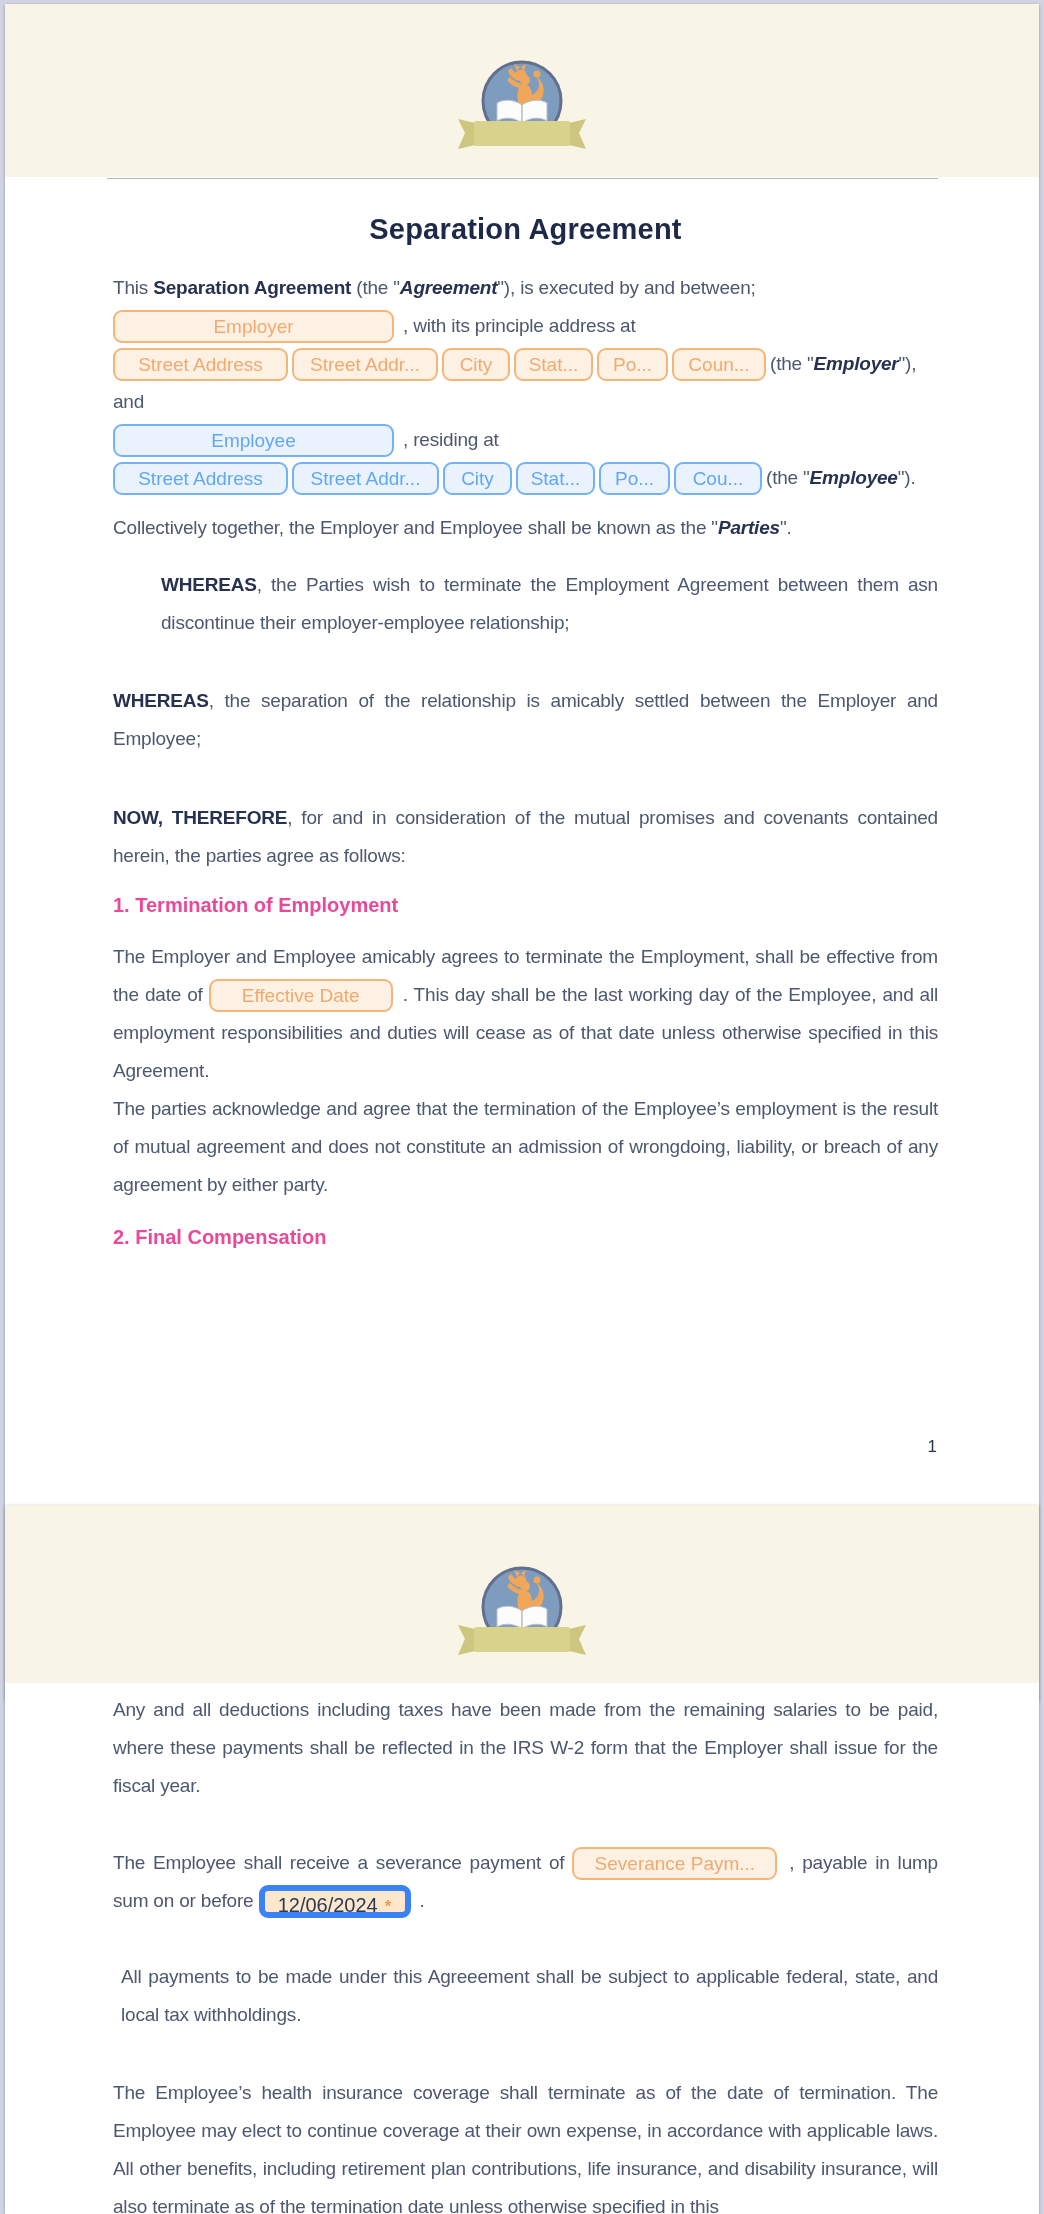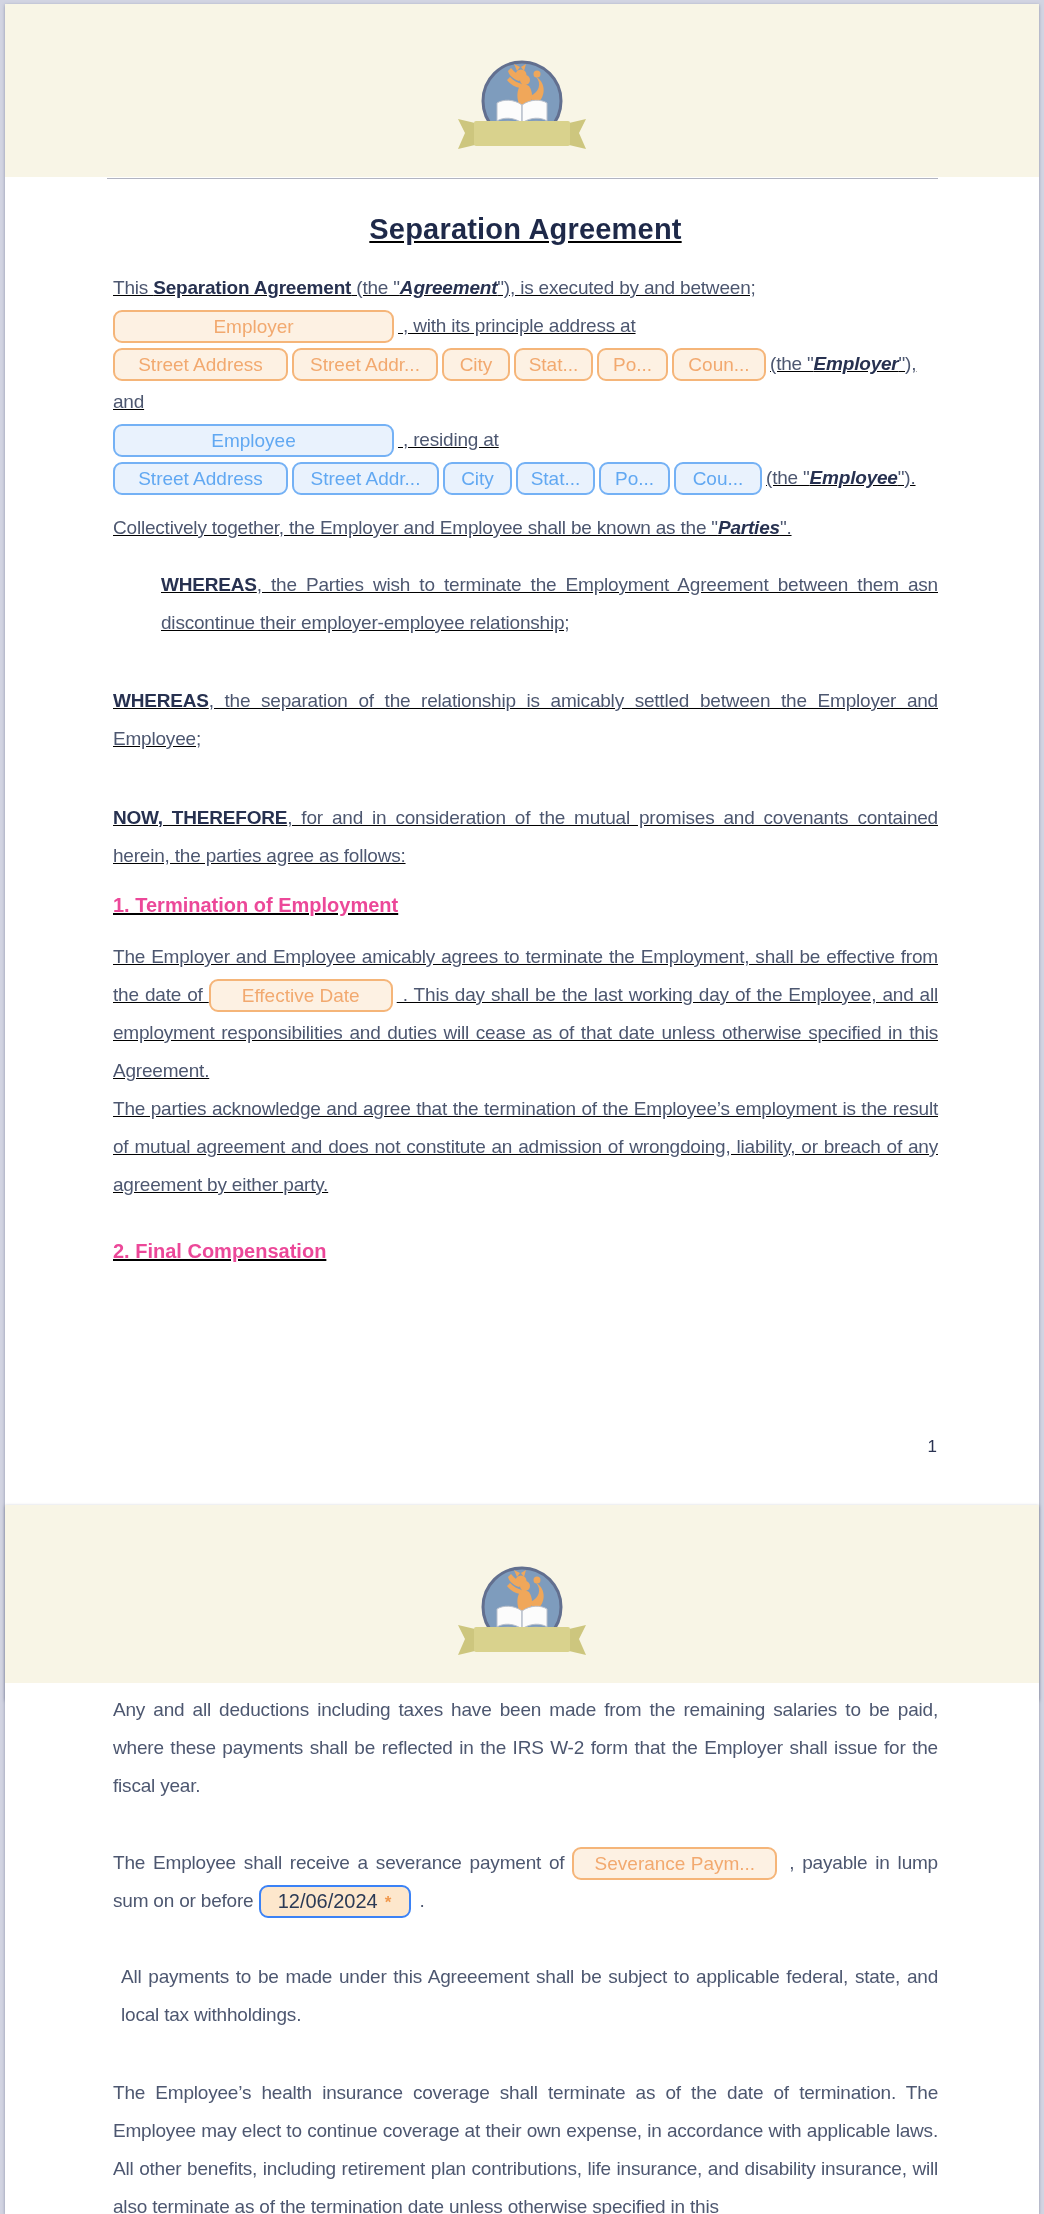"Separation Agreement" div.page { text-decoration: underline -> none }
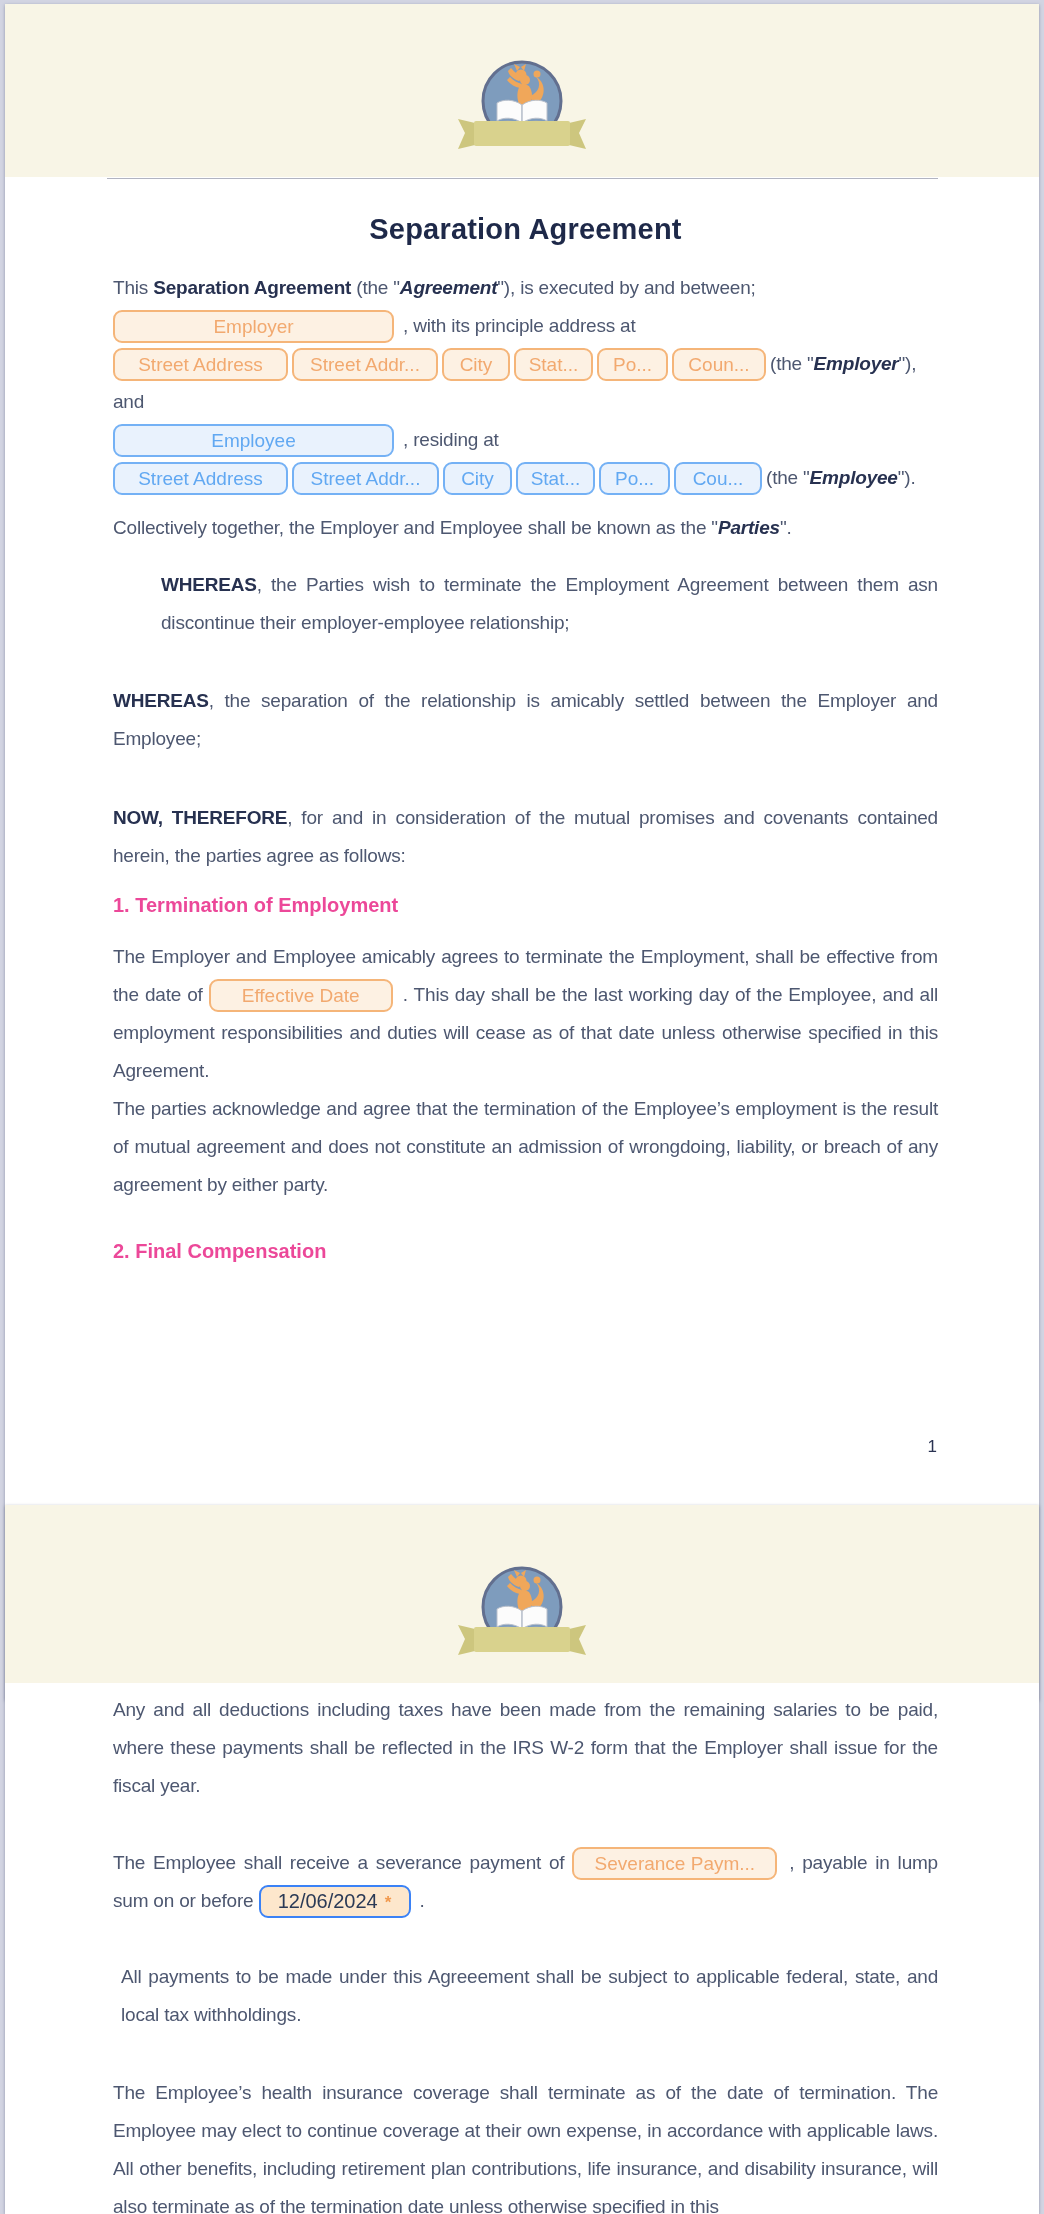"2. Final Compensation" div.sec-heading { margin-top: 28px -> 14px }
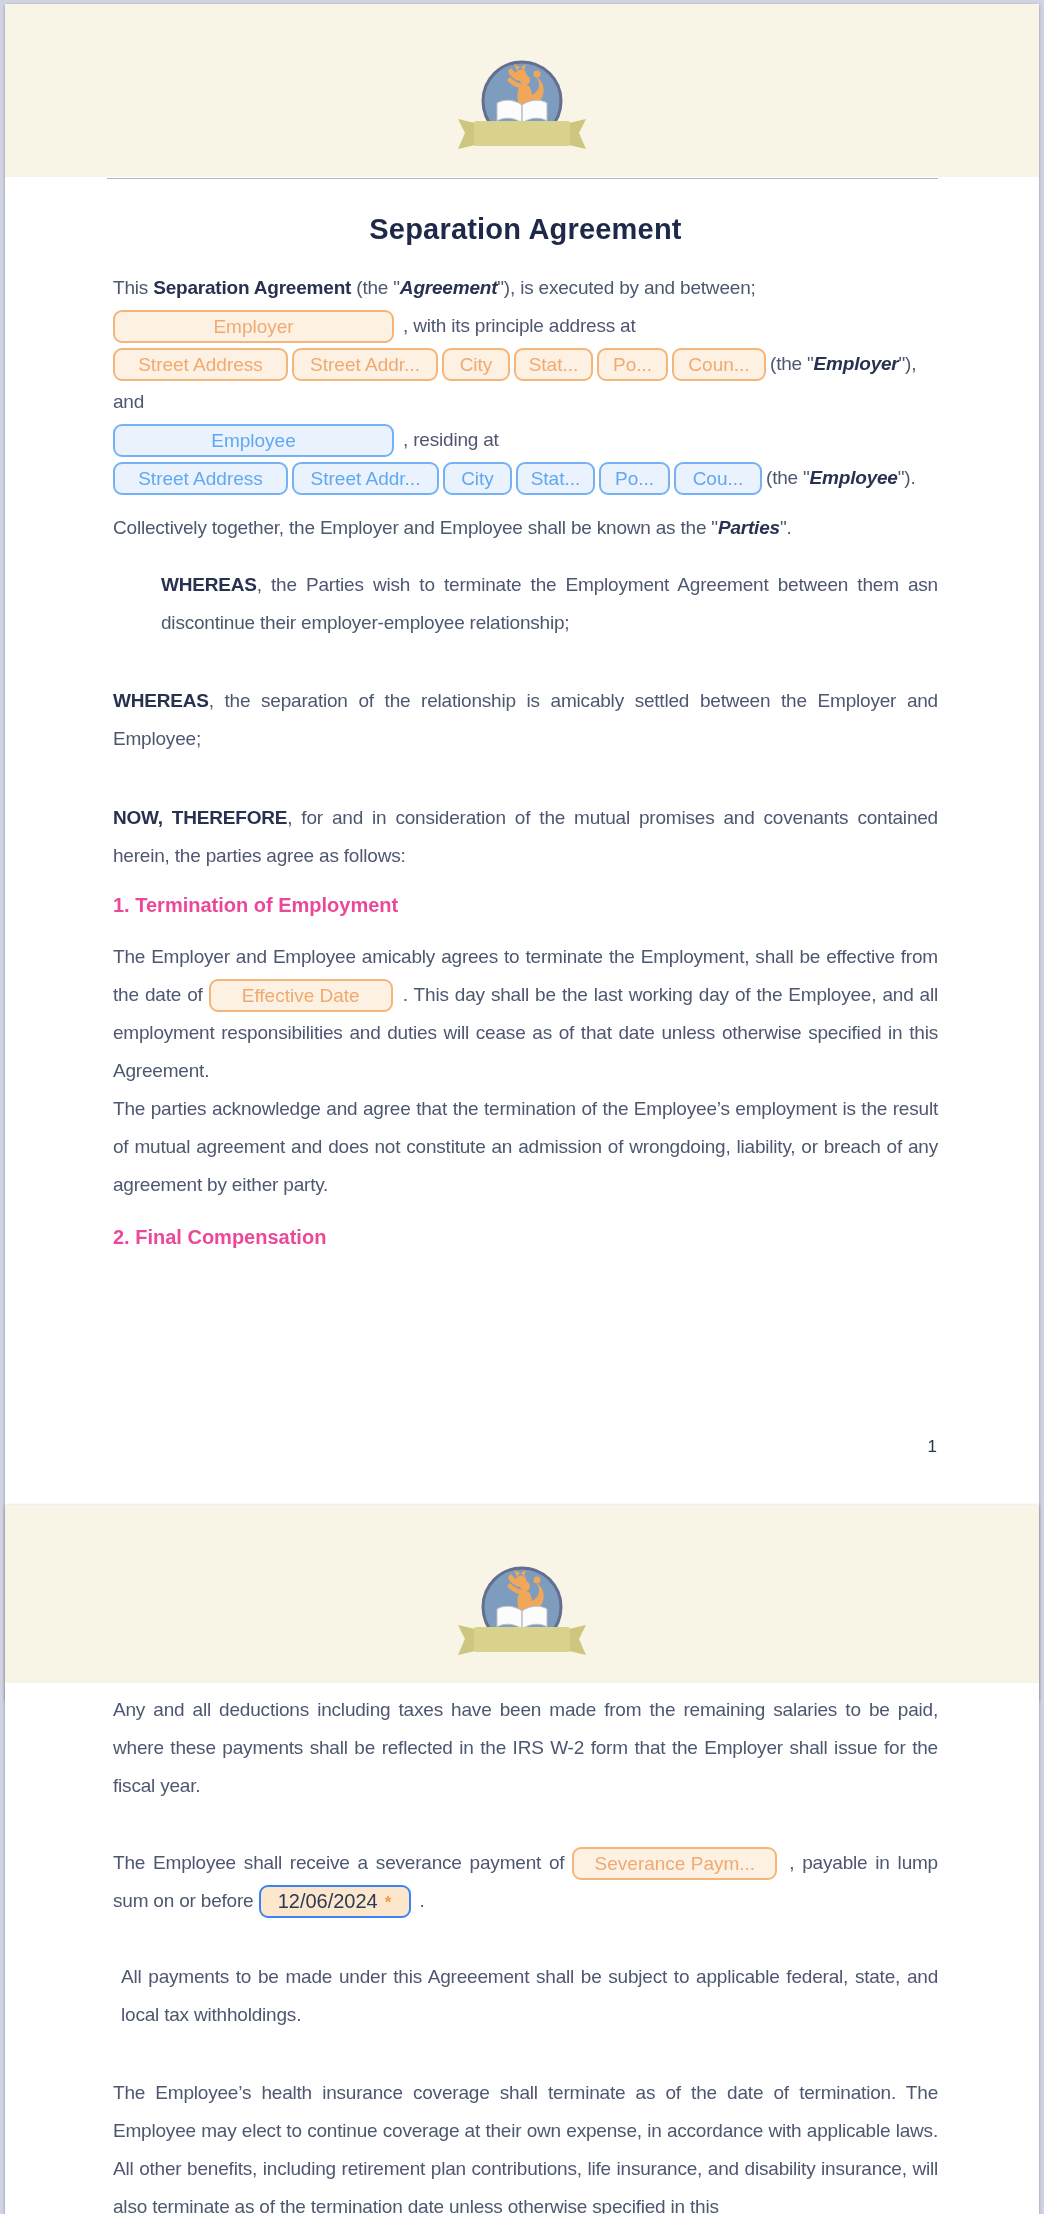"12/06/2024 *" .chip.filled { border: 2px solid #3b82f6 -> 6px solid #3b82f6 }
